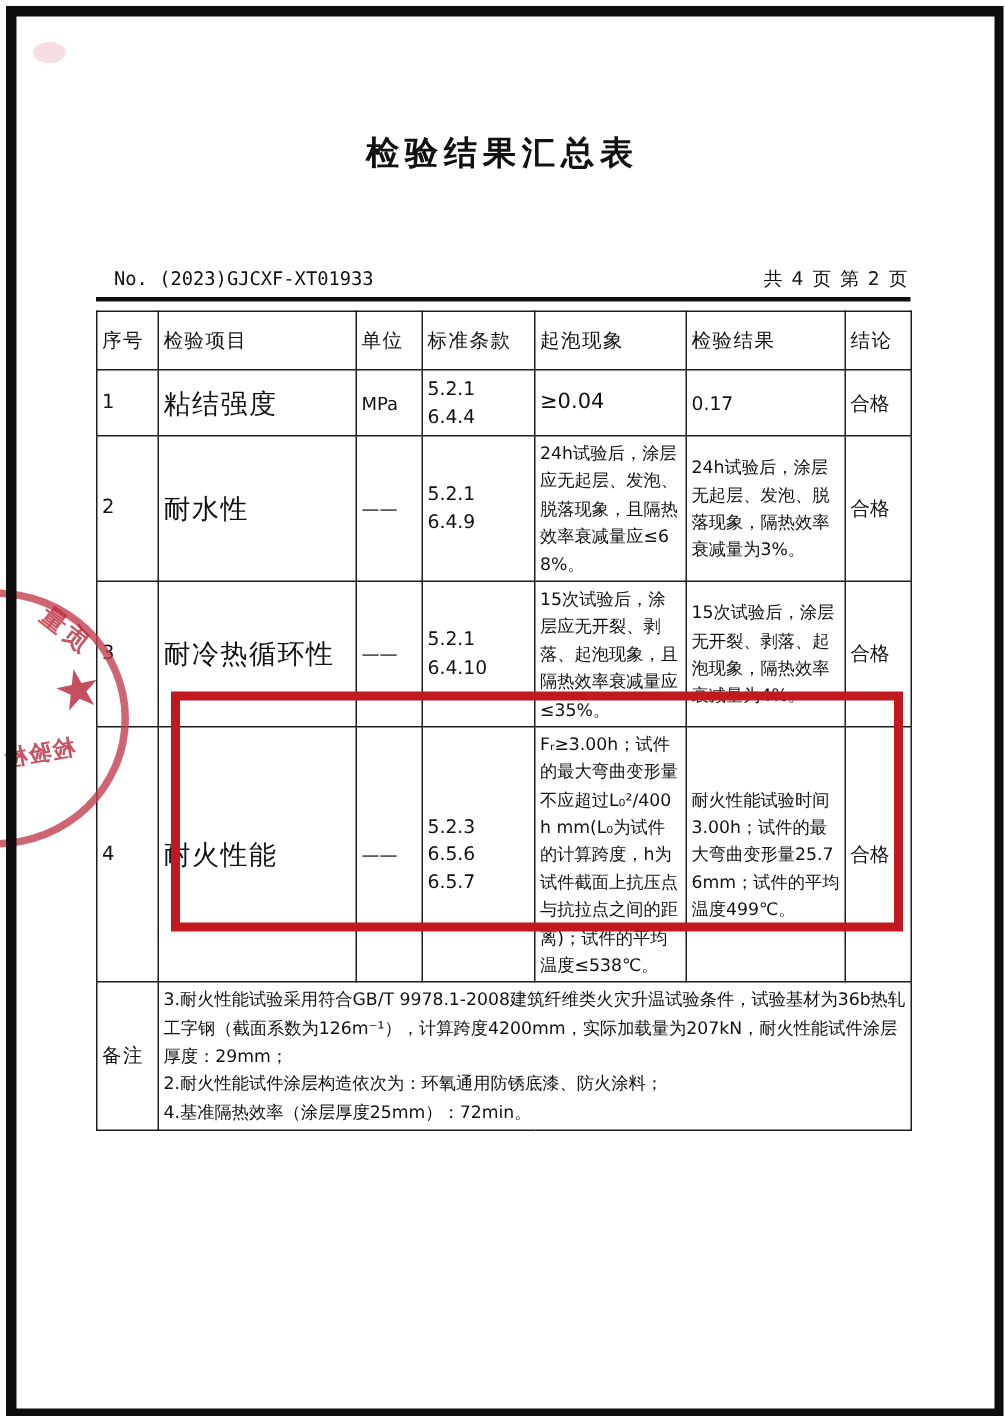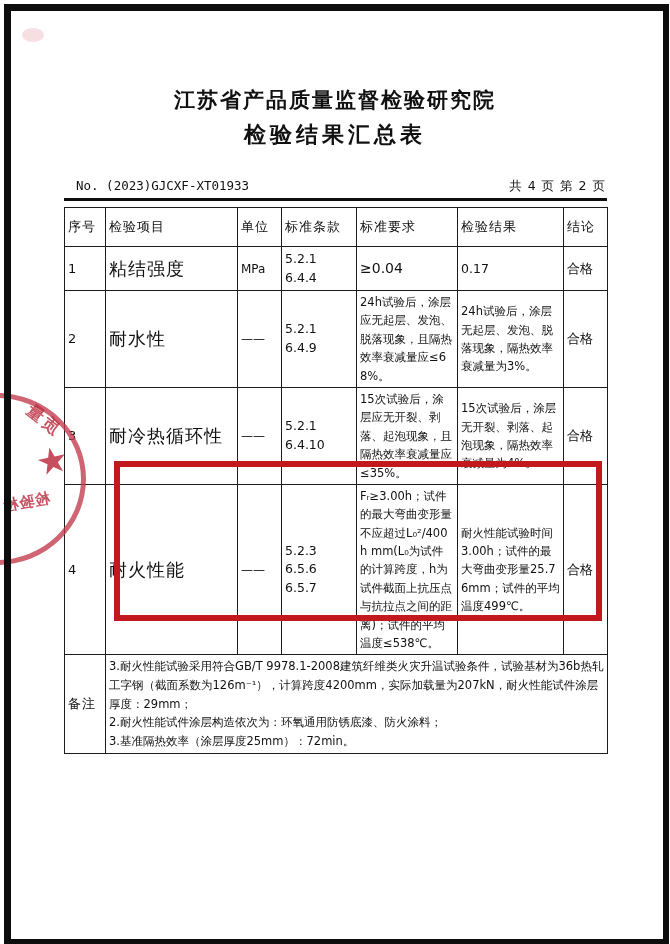"江苏省产品质量监督检验研究院" div.t1 { html: <div>江苏省产品质量监督检验研究院</div> -> none }
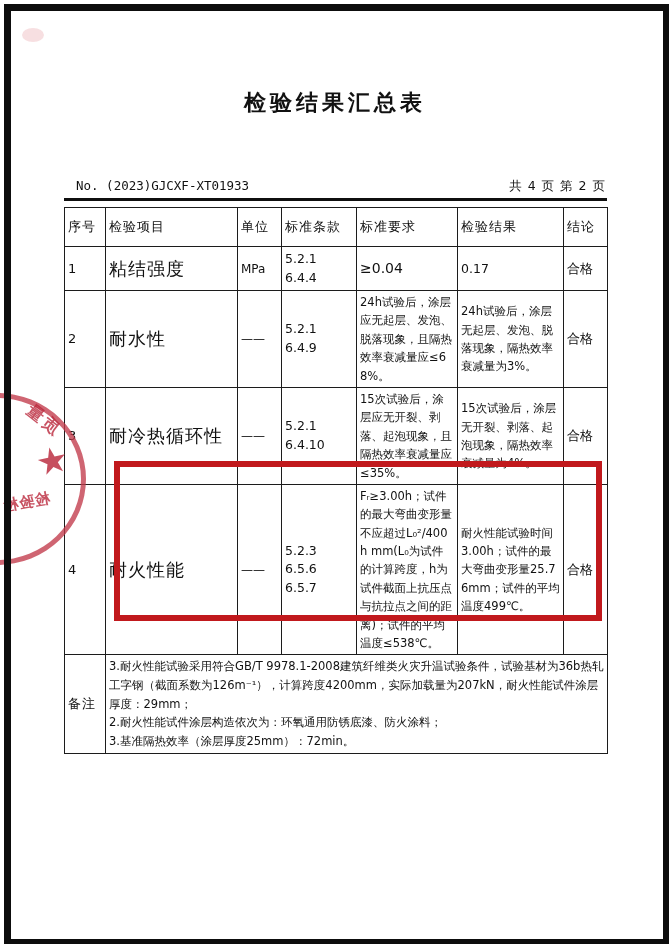"标准要求" th.hd { text: 标准要求 -> 起泡现象 }
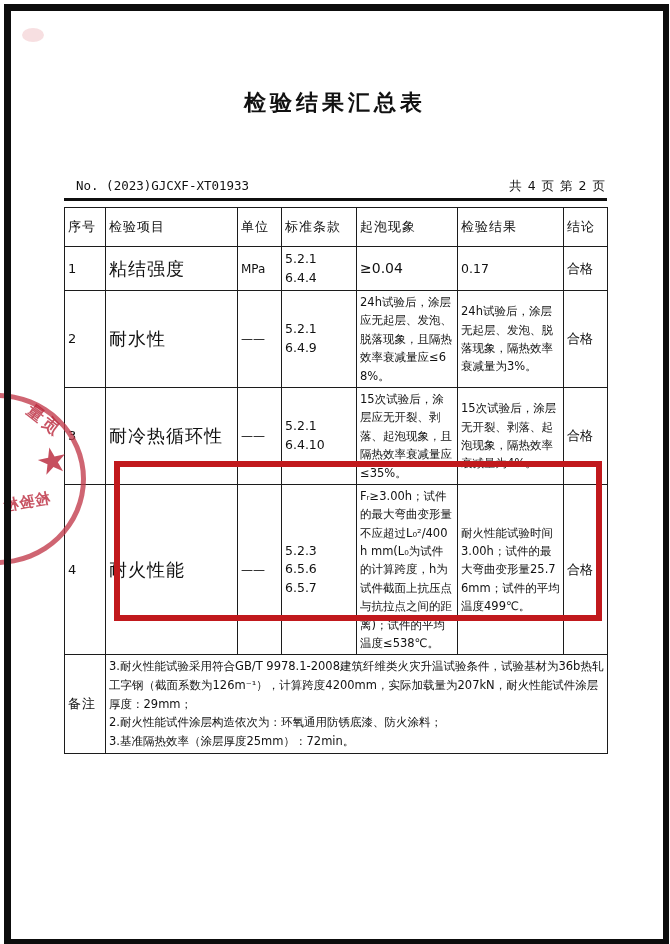"3.基准隔热效率（涂层厚度25mm）：72min。" div { text: 3 -> 4 }
